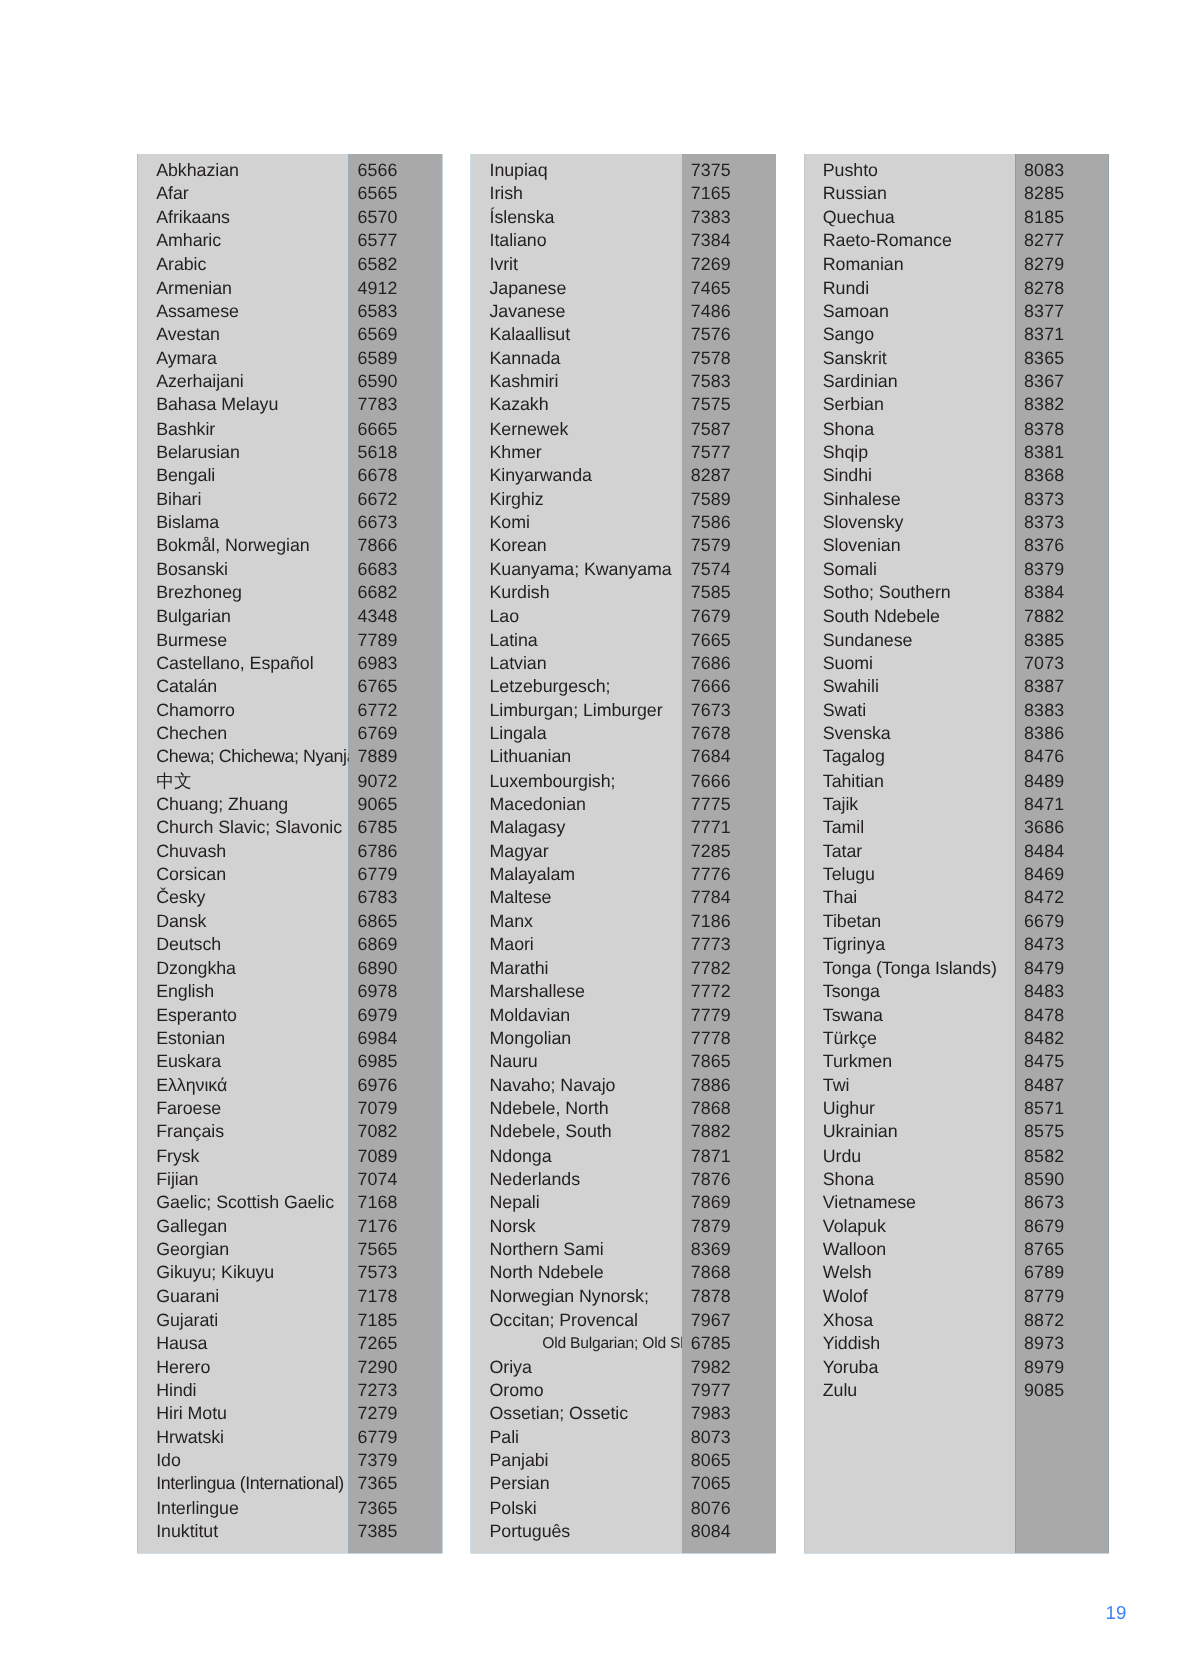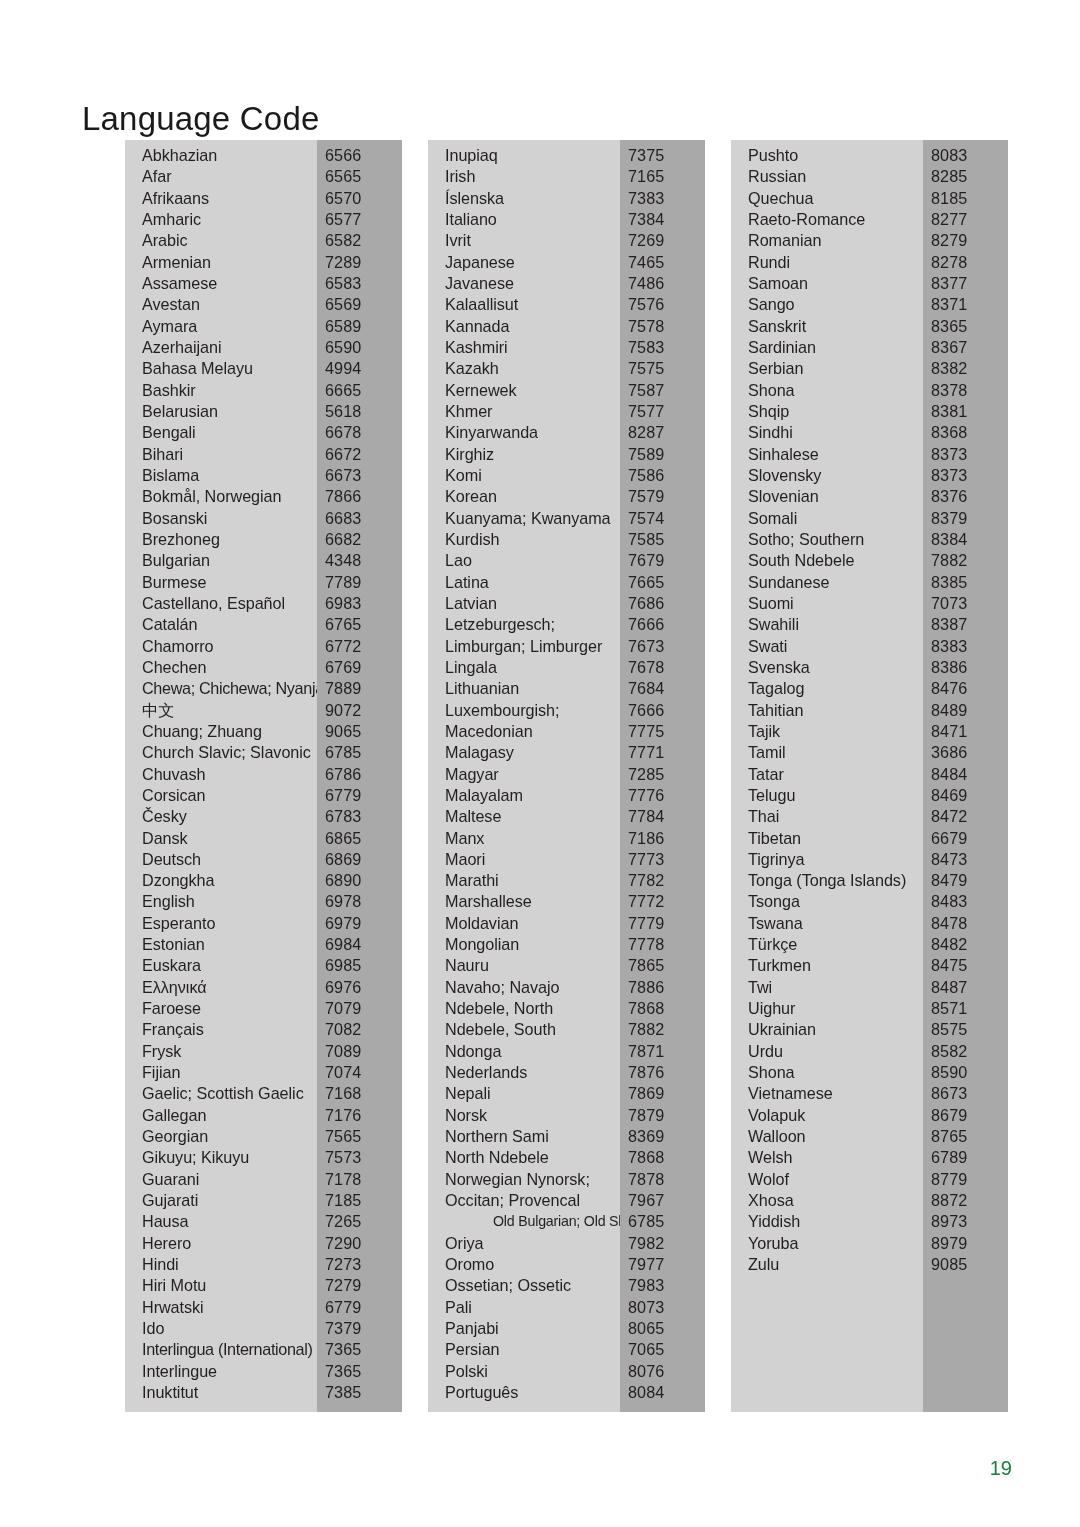"Language Code" h1 { html: <h1>Language Code</h1> -> none }
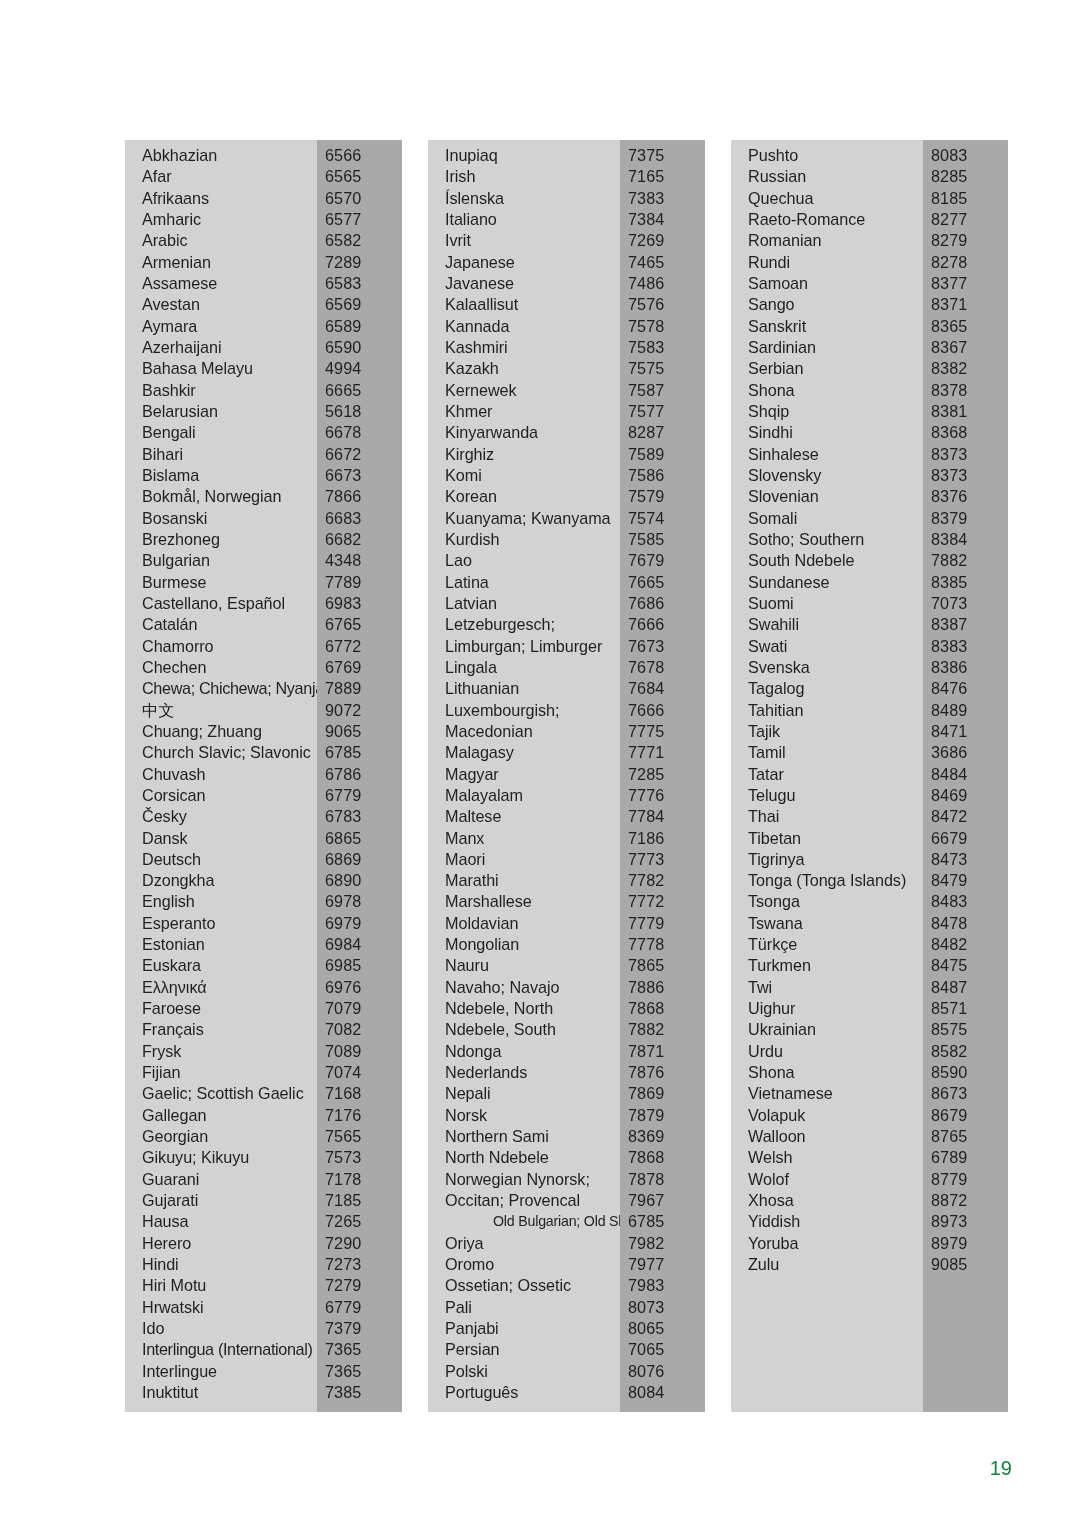"7289" div.row-code { text: 7289 -> 4912 }
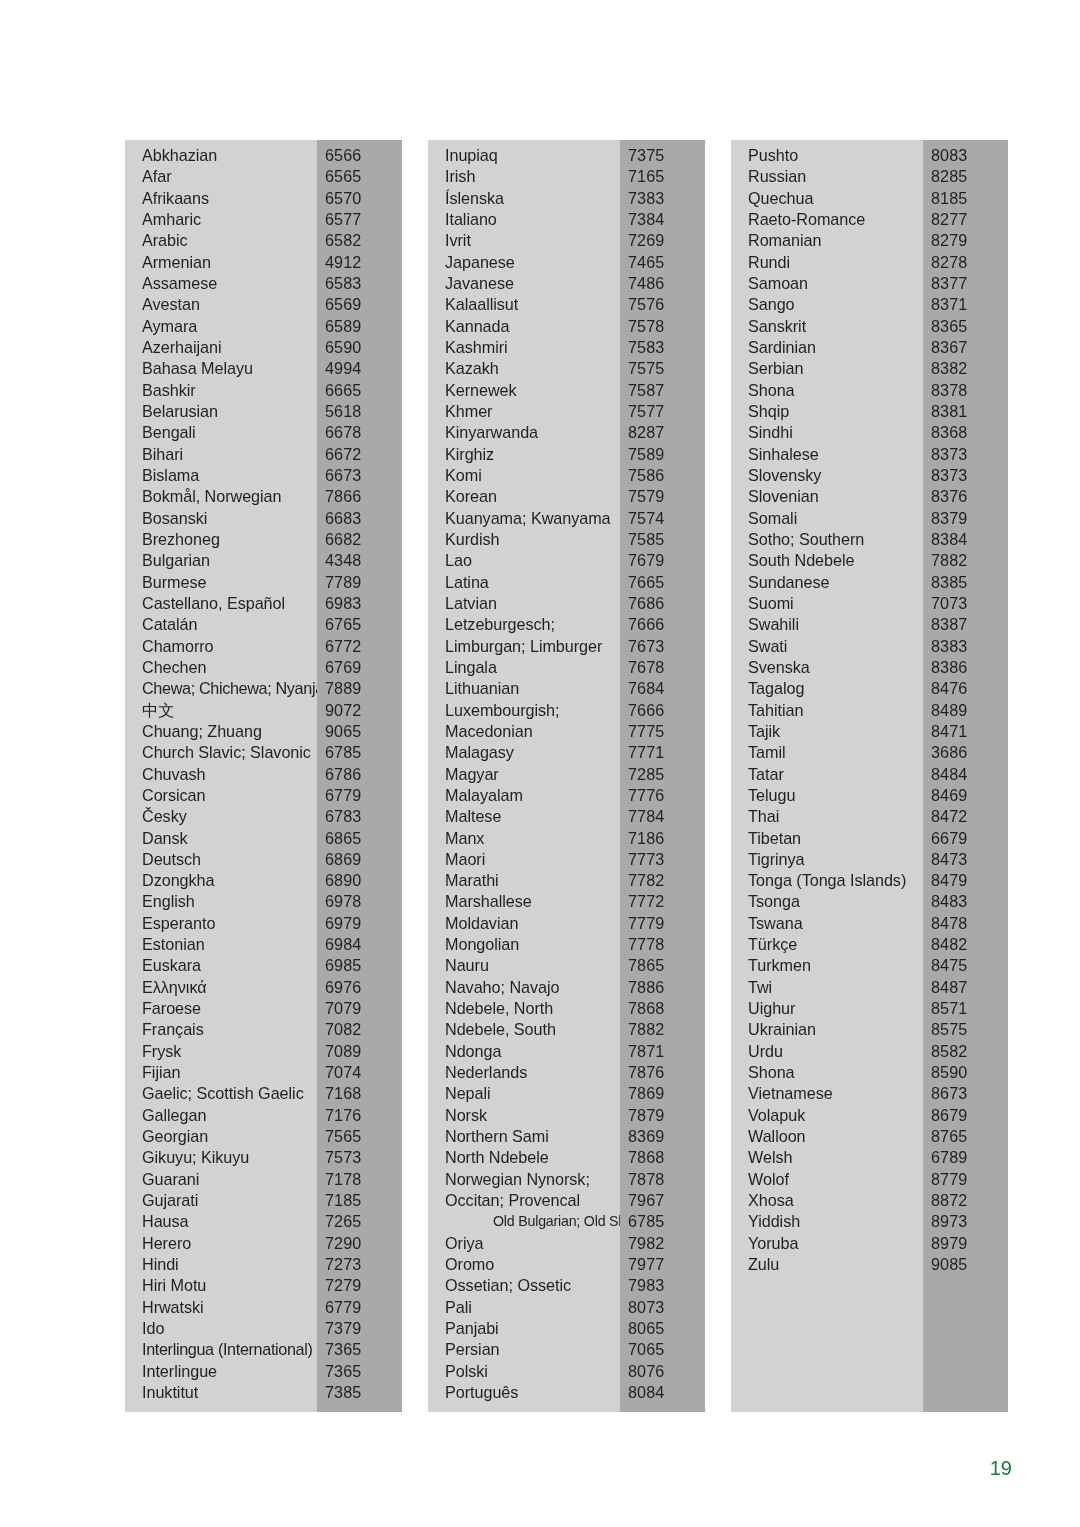"4994" div.row-code { text: 4994 -> 7783 }
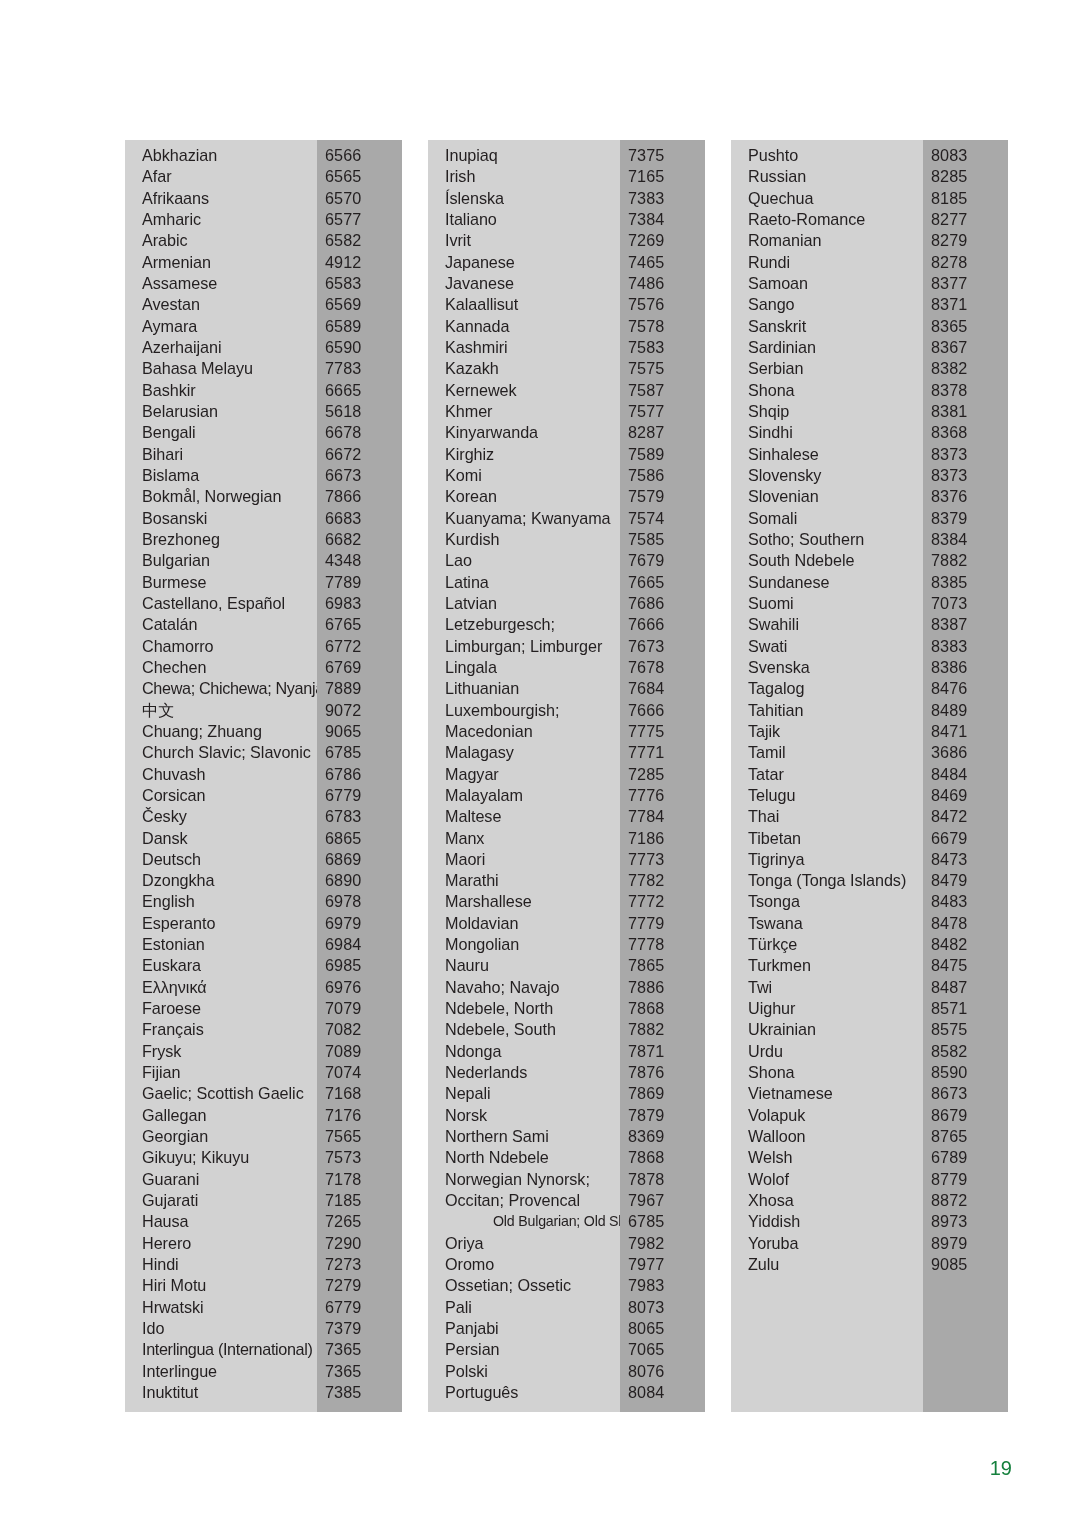"19" #page-number { color: #15803d -> #3b82f6; font-size: 20px -> 17px; right: 68px -> 56px }
